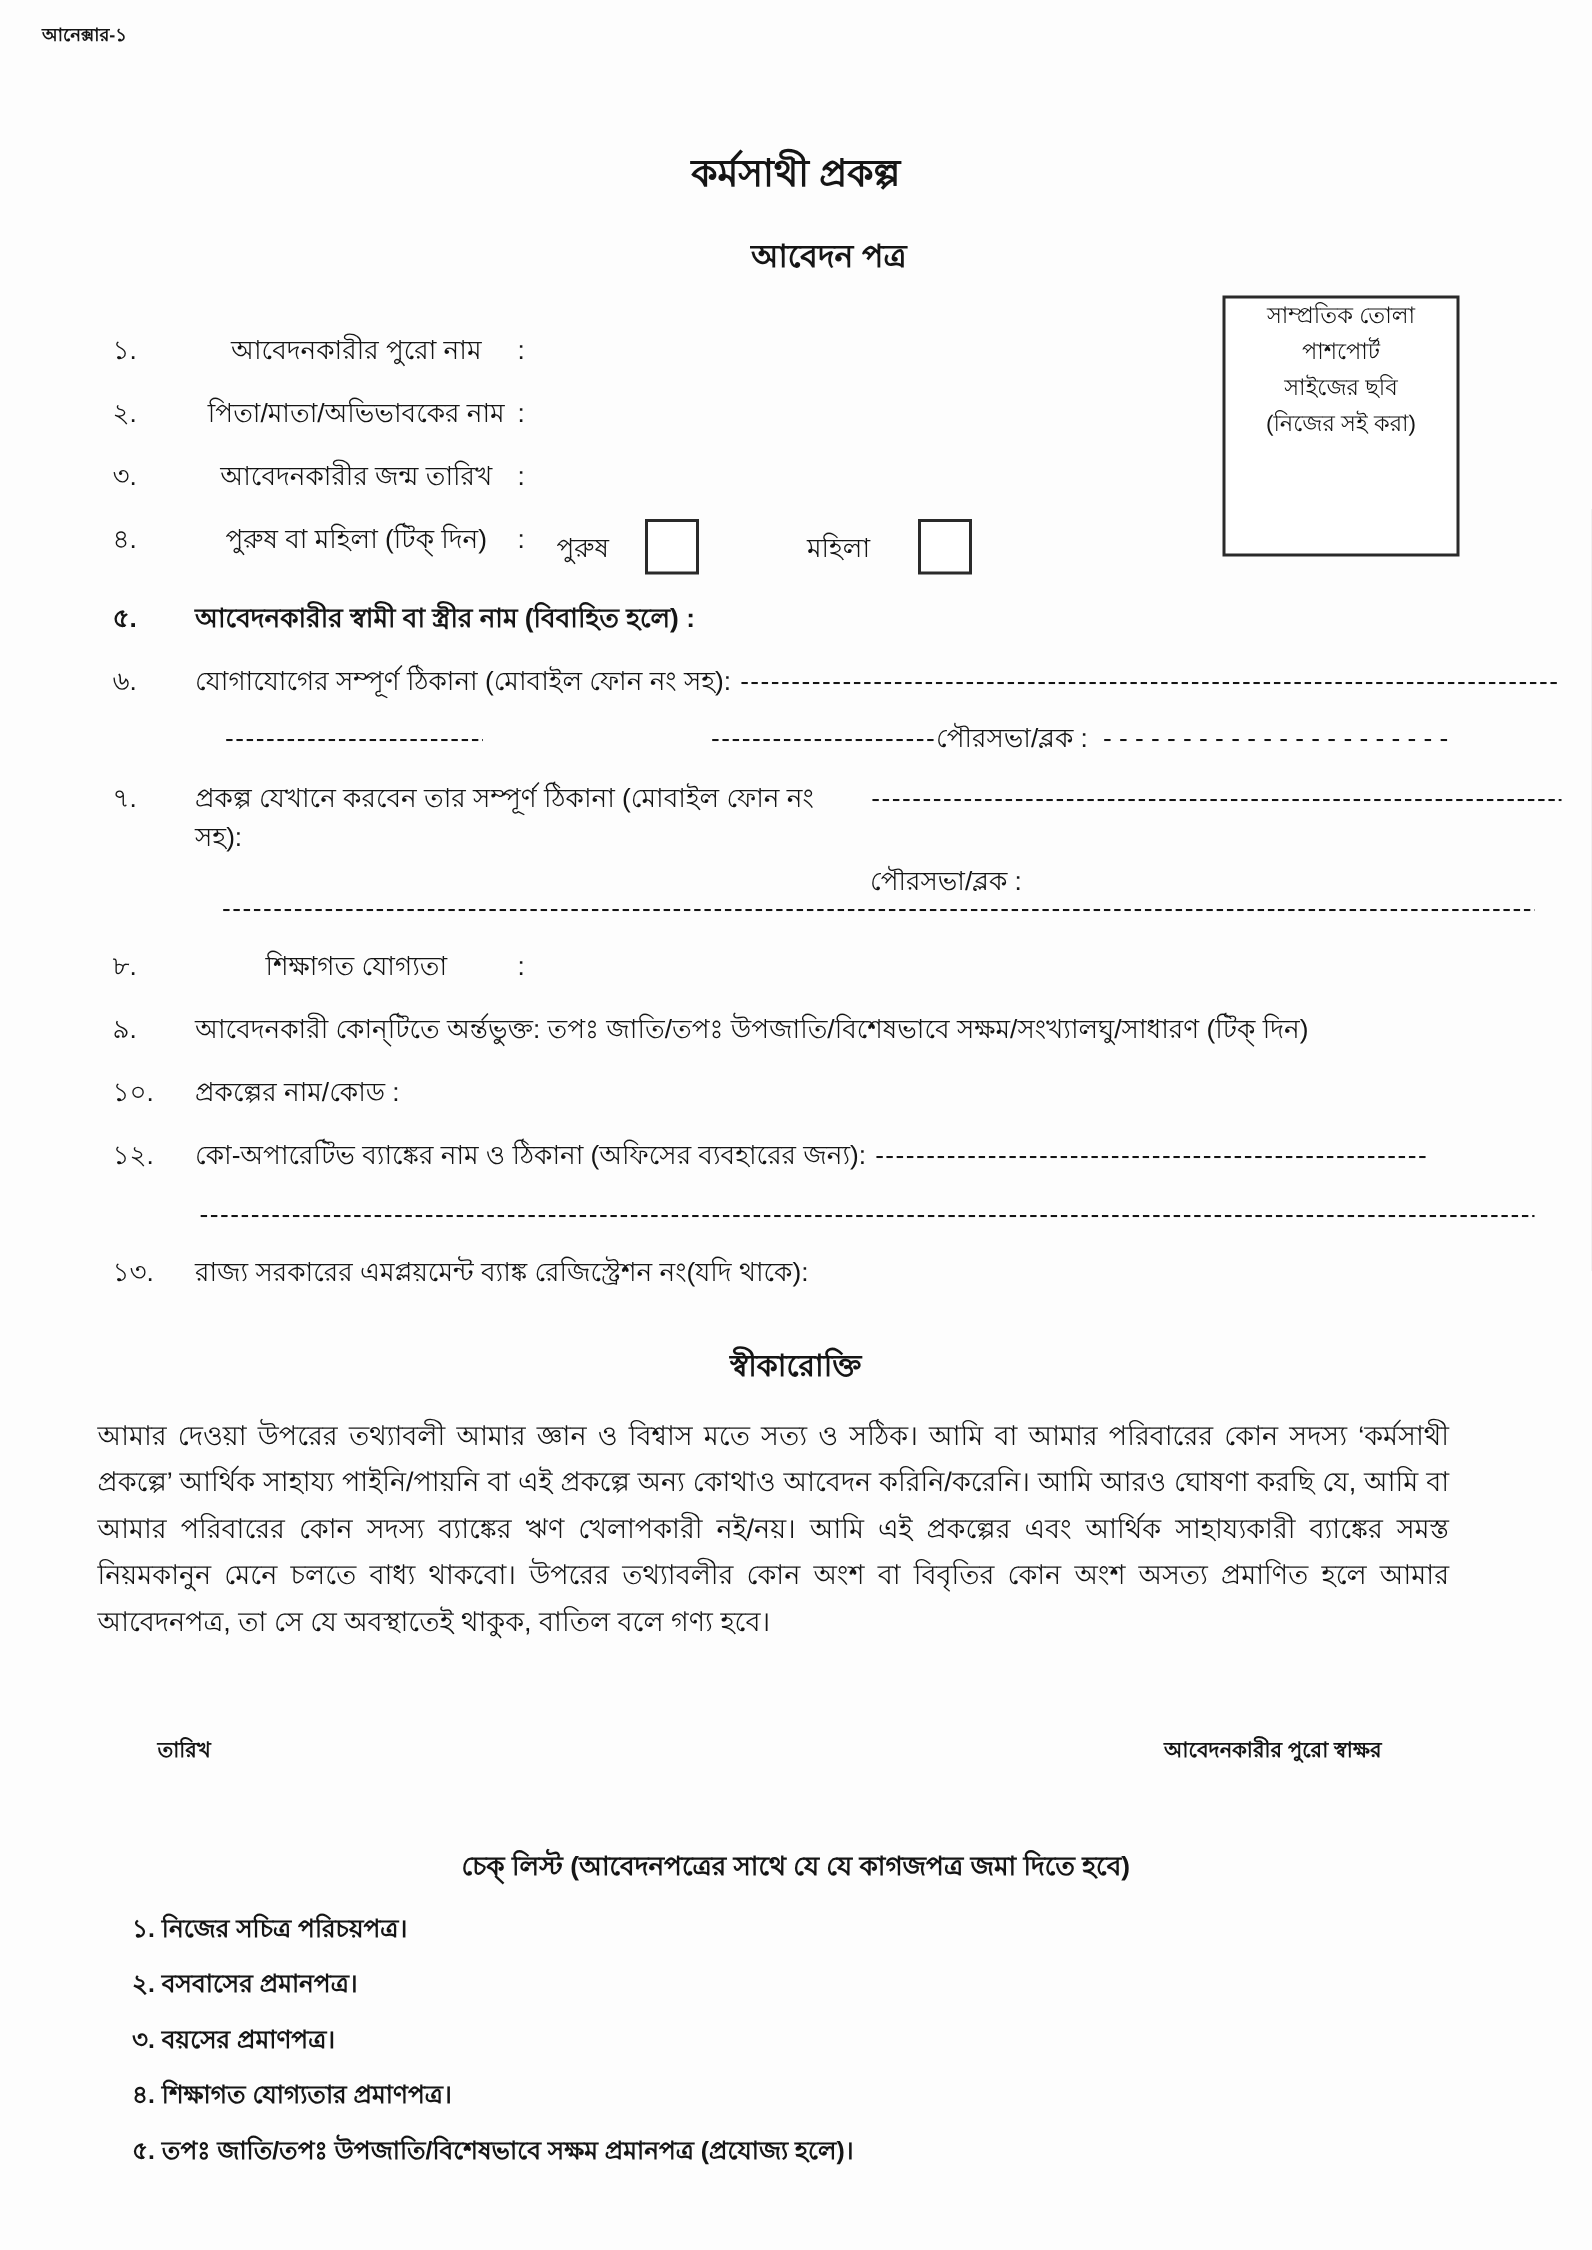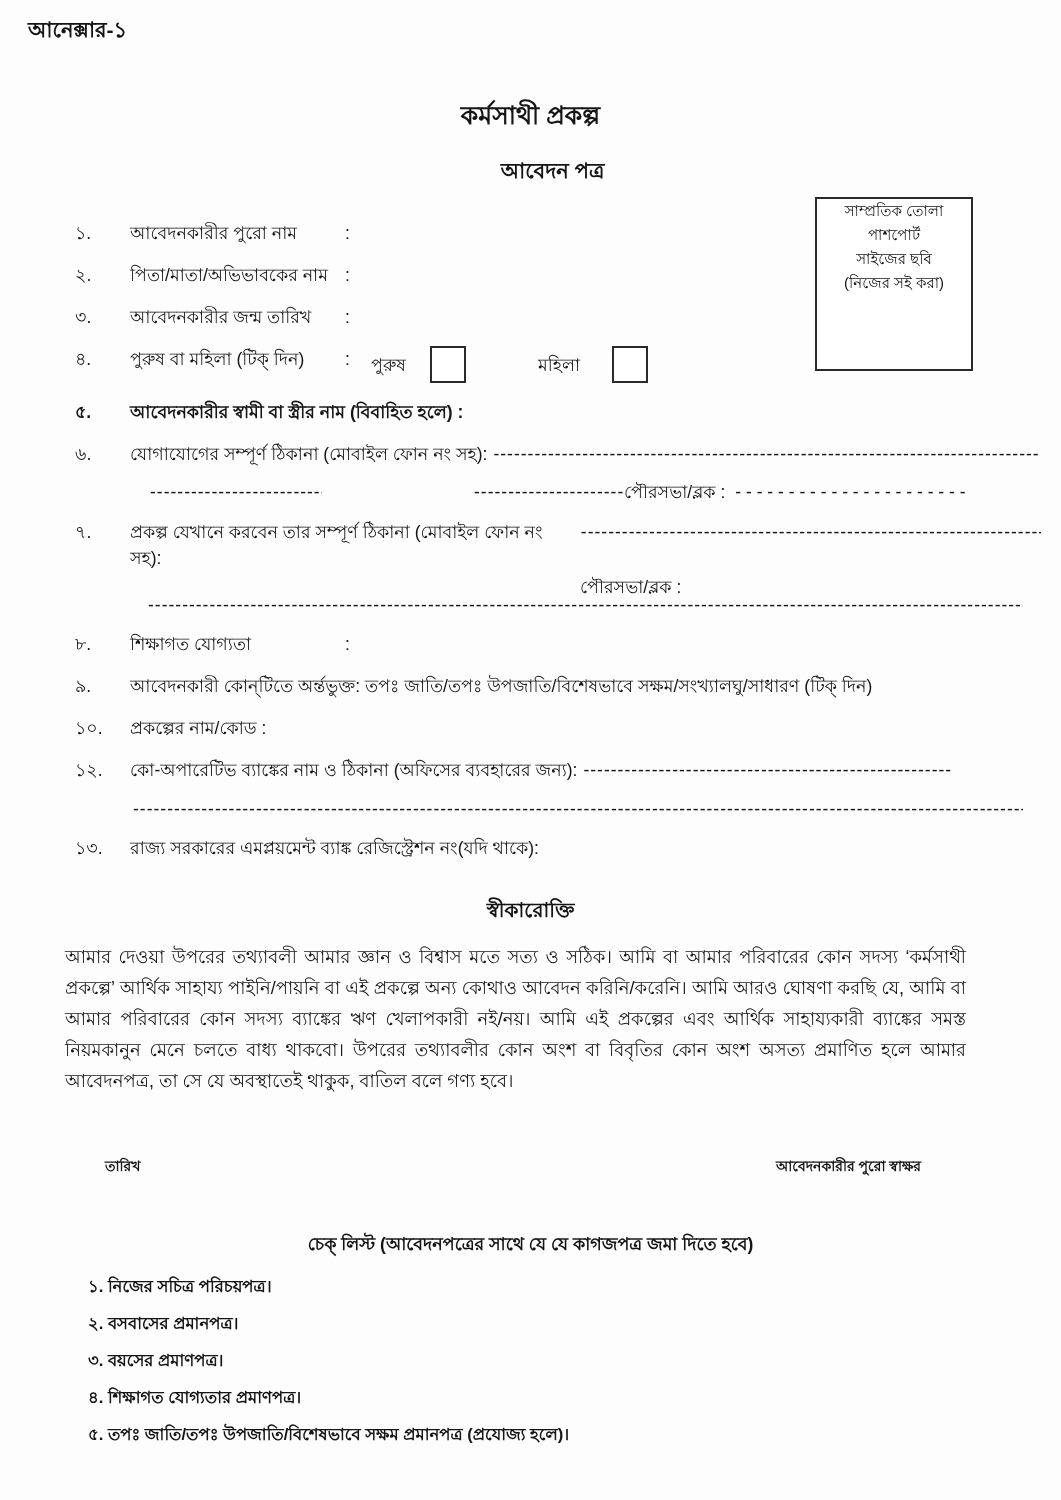"আনেক্সার-১" .annexure { font-size: 21px -> 12px }
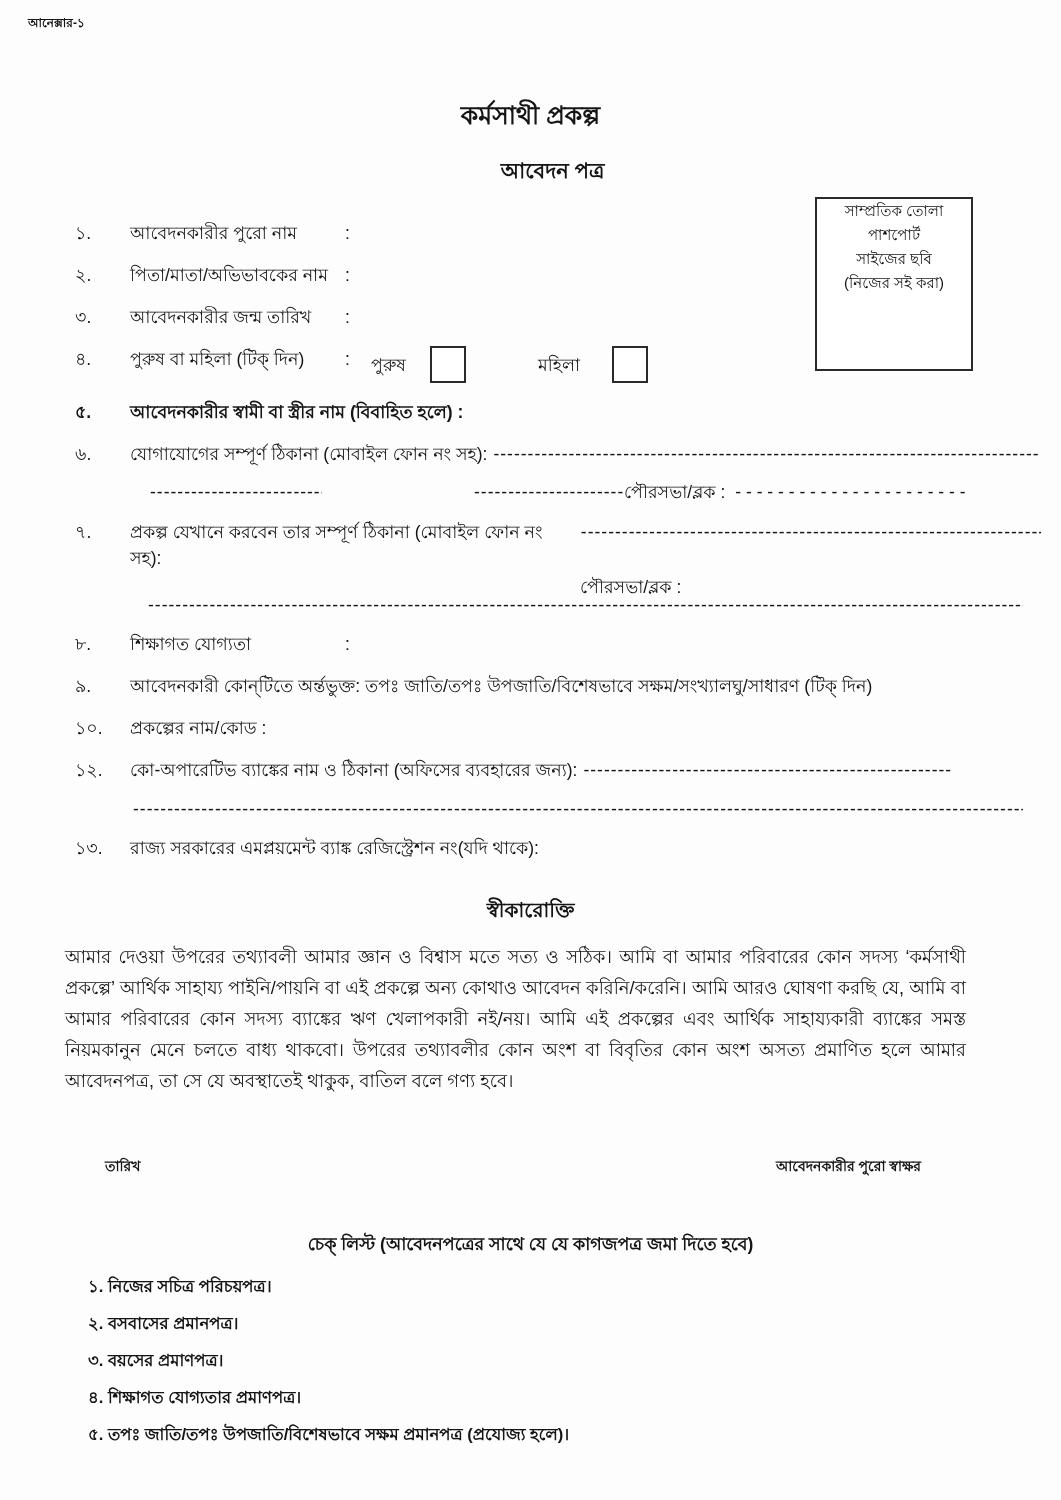"আবেদনকারীর পুরো নাম" .label-fixed { text-align: none -> center }
